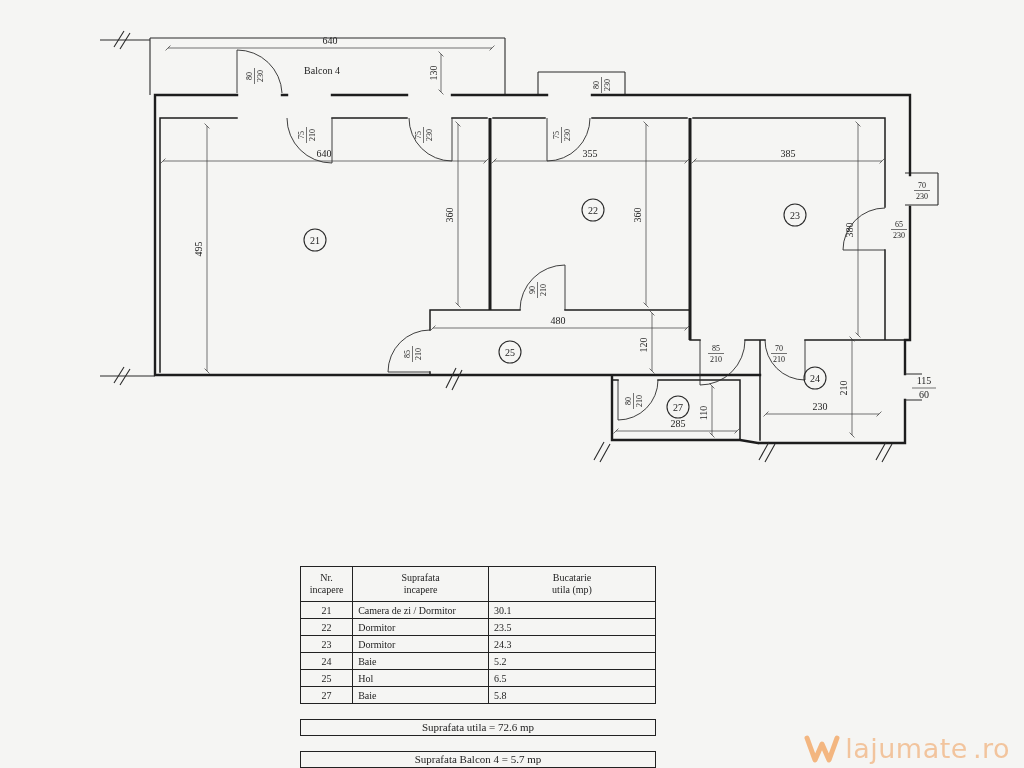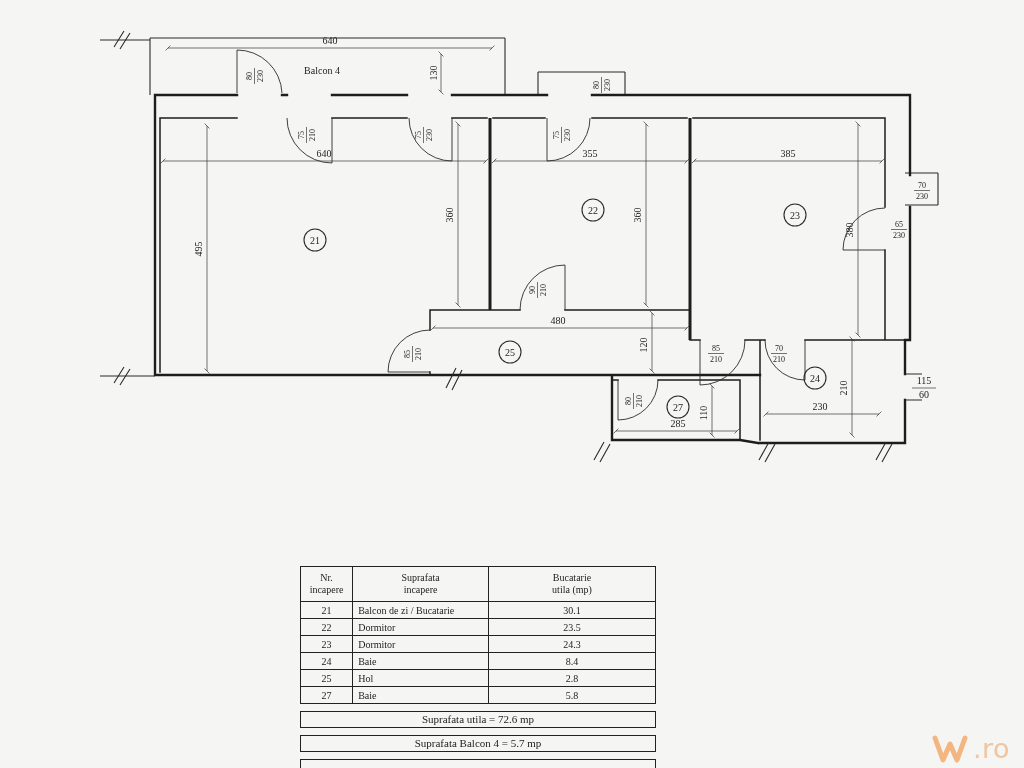"Balcon de zi / Bucatarie" td.c-name { text: Balcon de zi / Bucatarie -> Camera de zi / Dormitor }
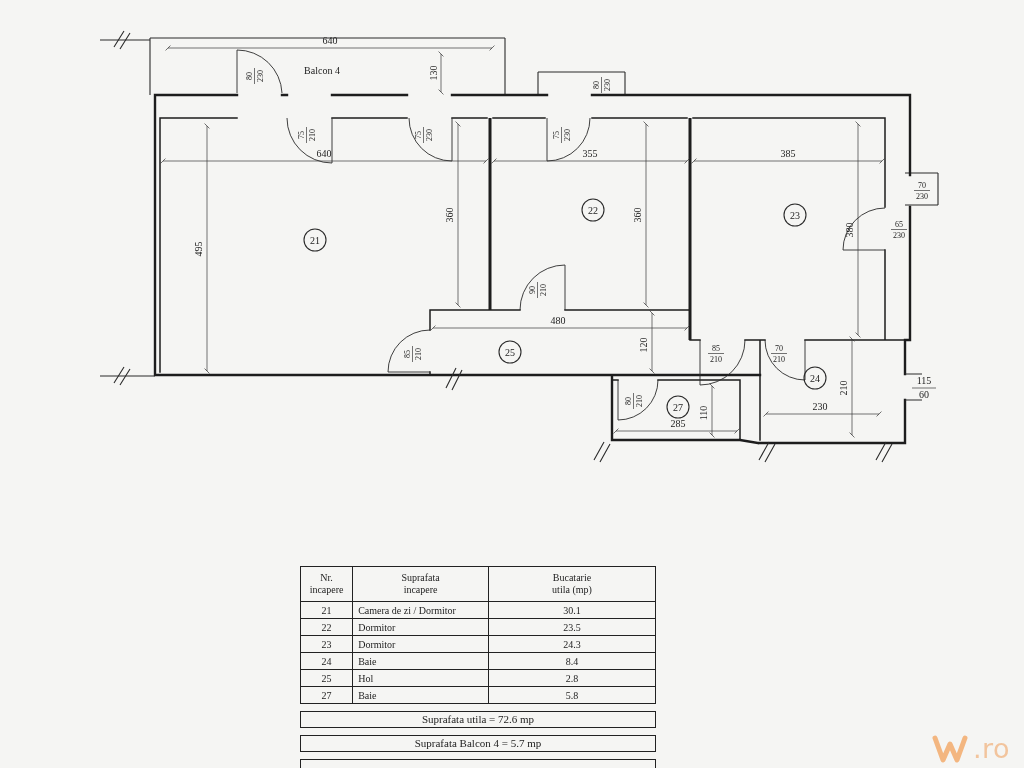"30.1" .c-area { text-align: center -> none }
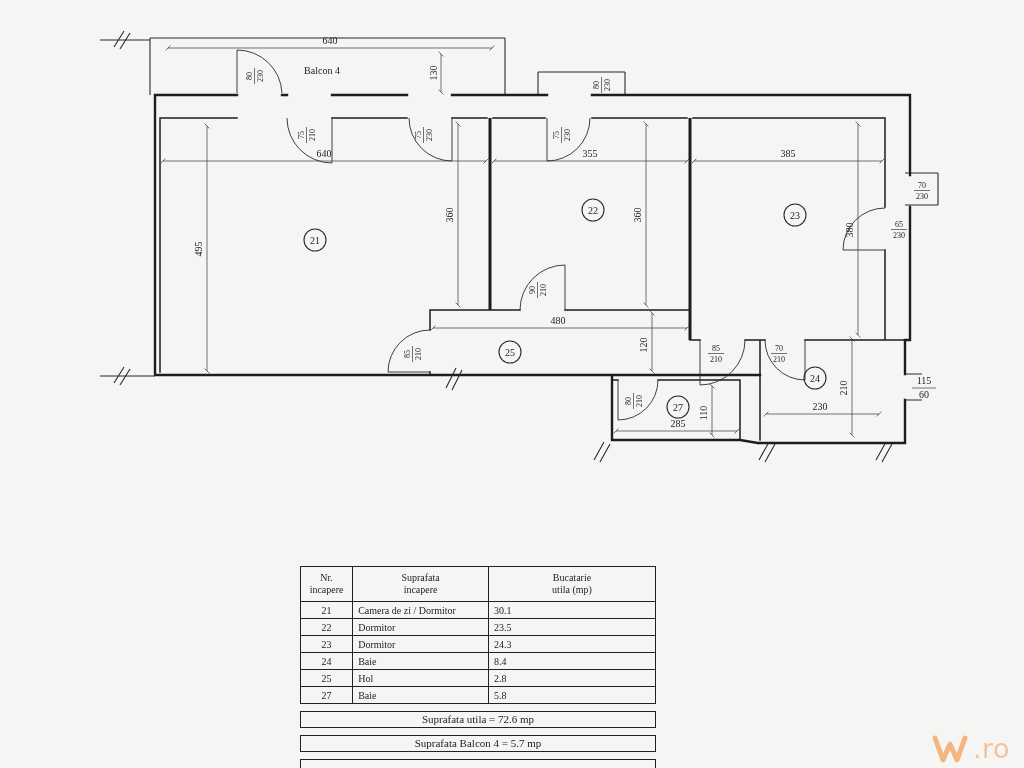"8.4" td.c-area { text: 8.4 -> 5.2 }
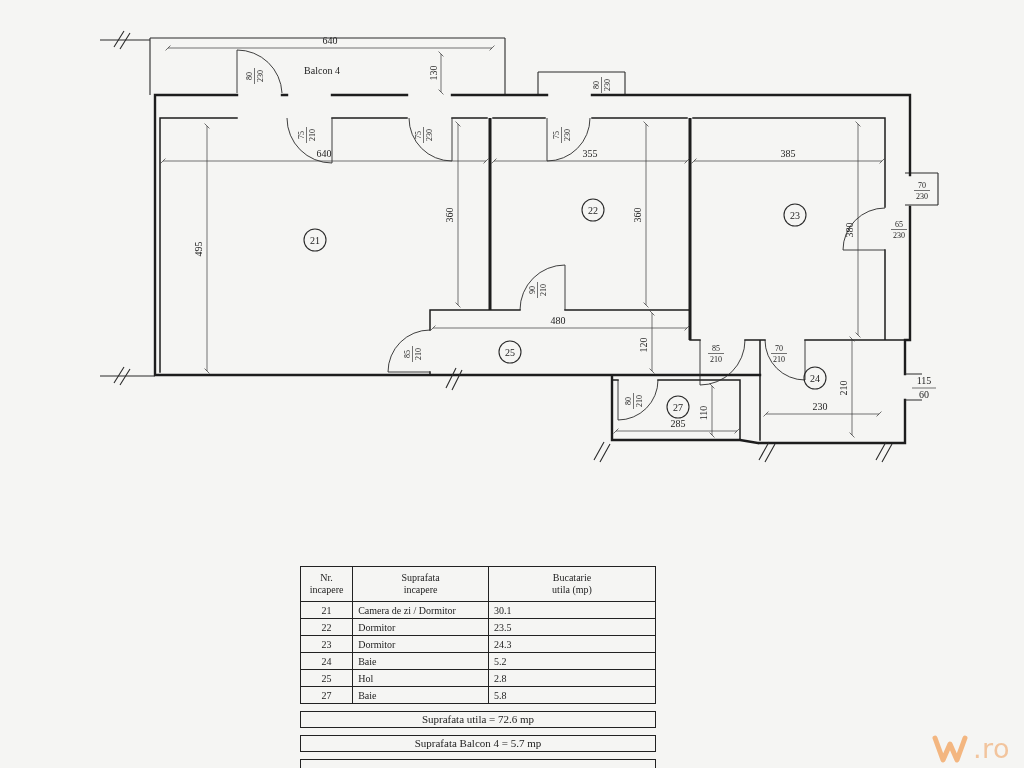"2.8" td.c-area { text: 2.8 -> 6.5 }
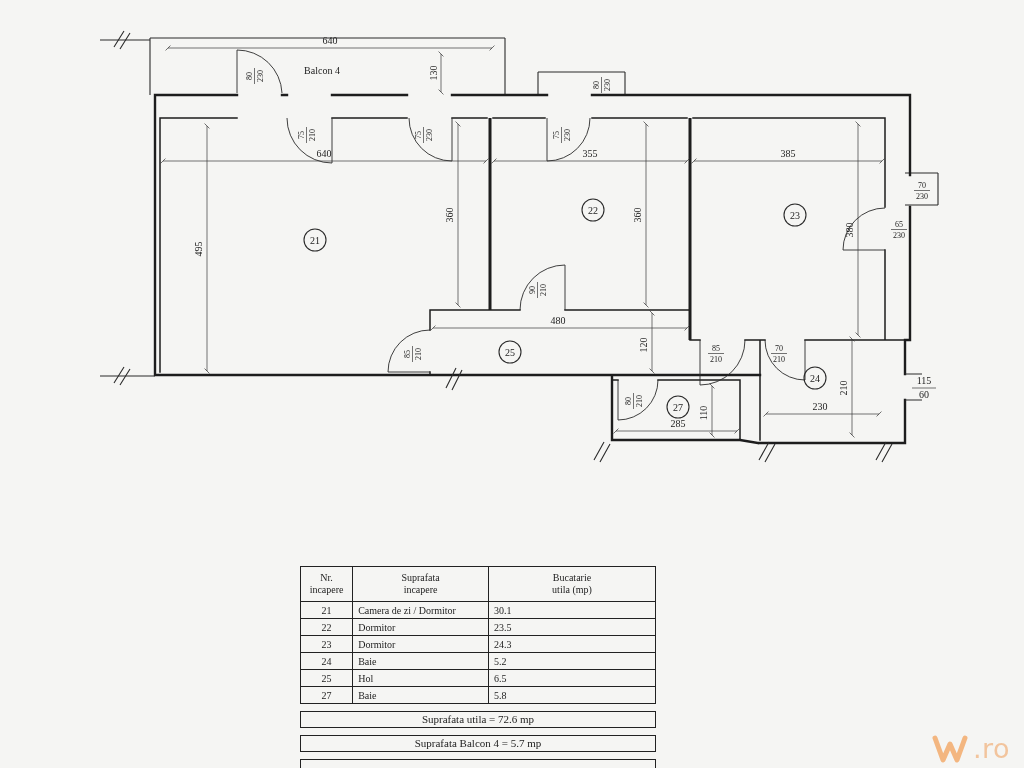"Suprafata utila = 72.6 mp" .sumrow { margin-top: 7px -> 15px }
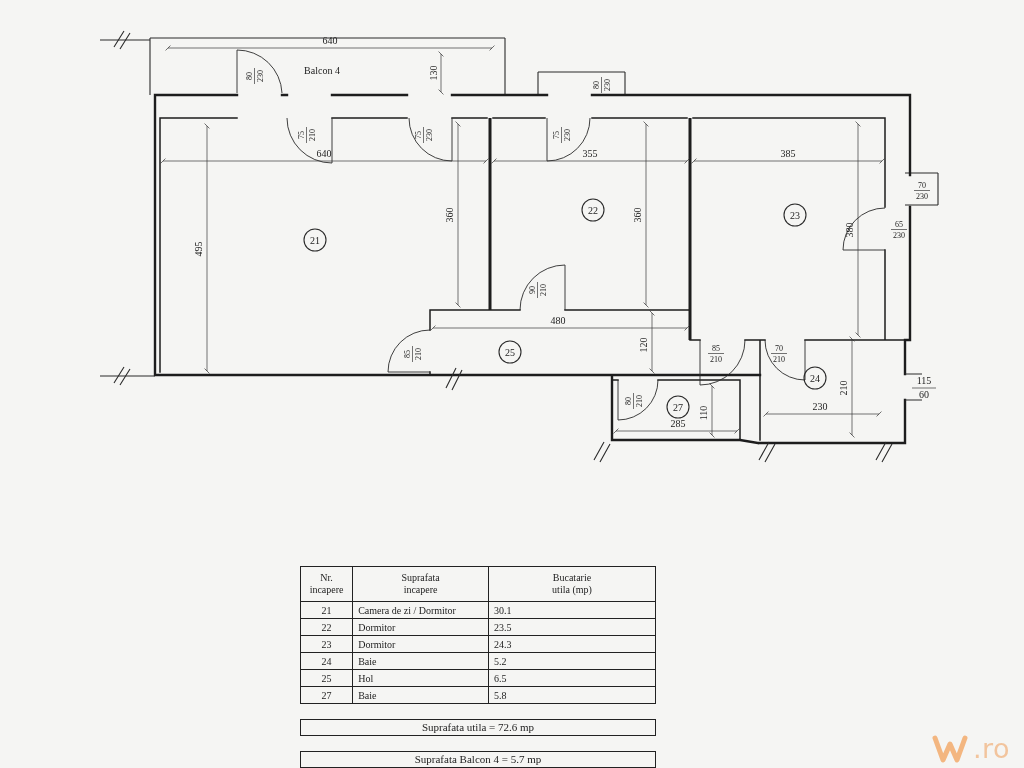"lajumate" span.wm-text { html: none -> <span>lajumate</span> }
